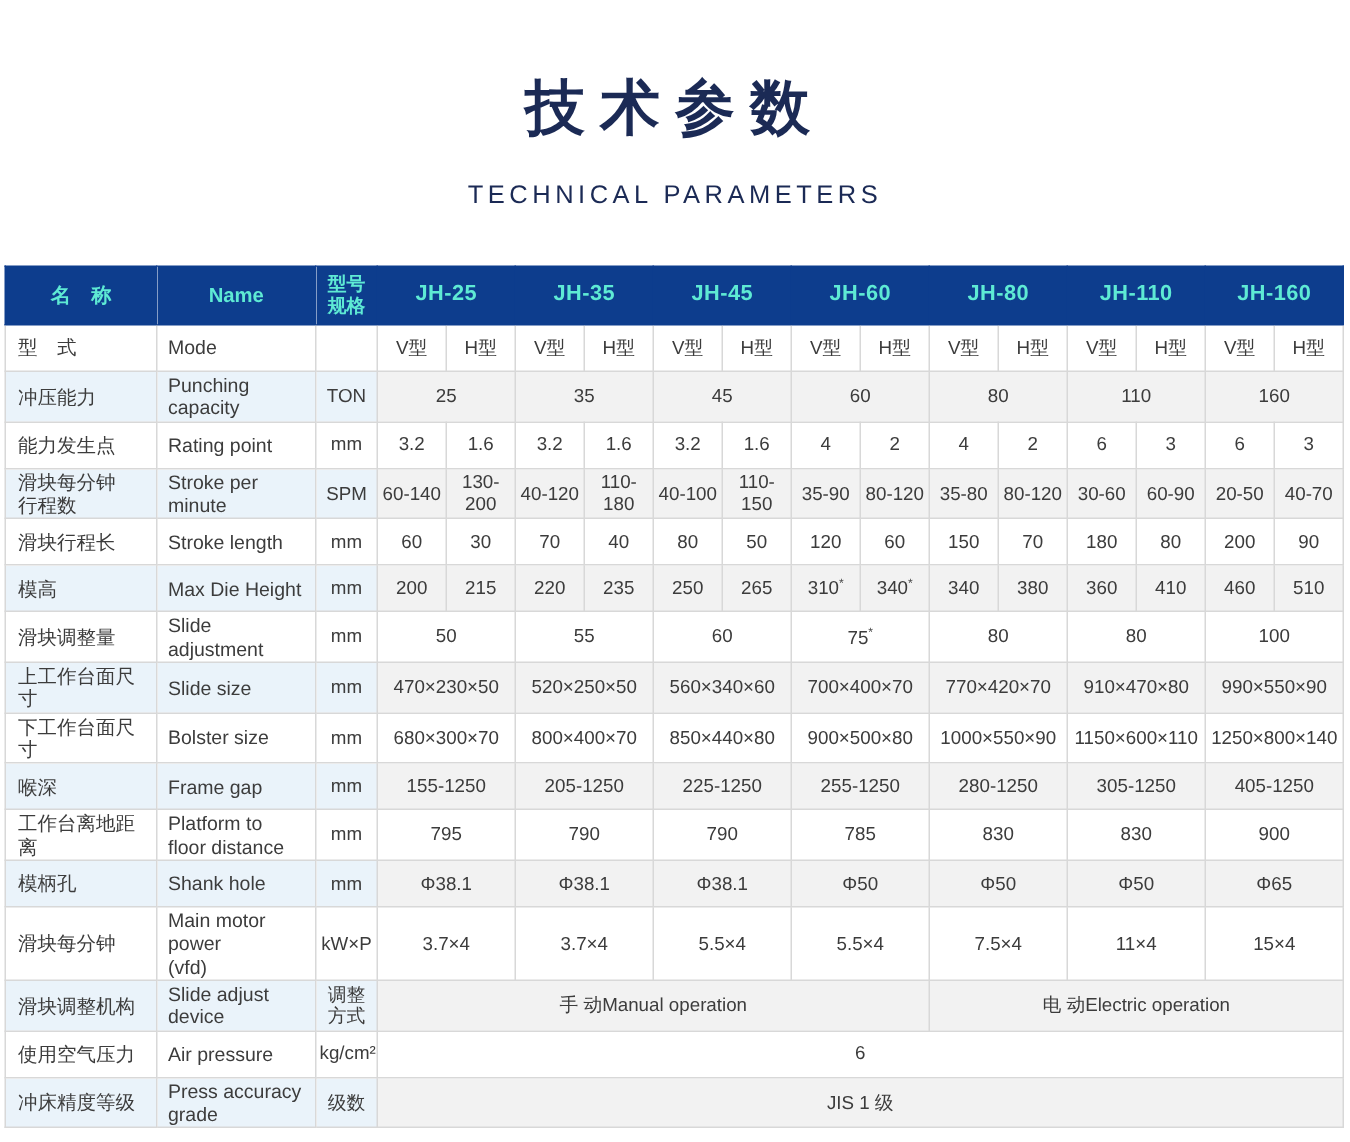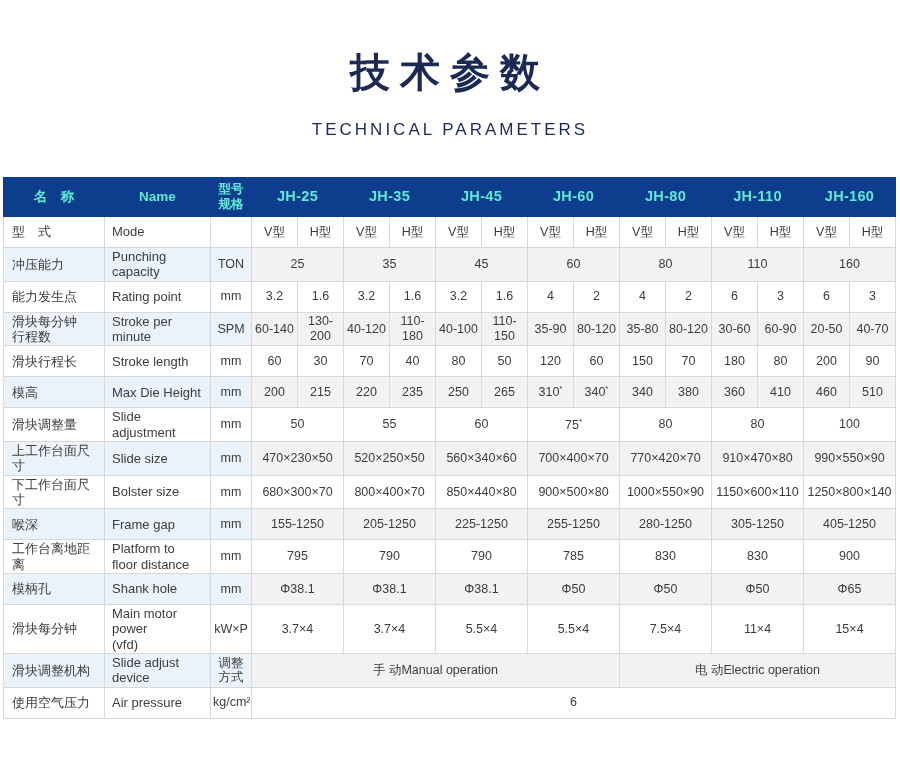"冲床精度等级" tr.tint { html: none -> <tr> <td>冲床精度等级</td> <td>Press accuracy grade</td> <td>级数</td> <td>JIS 1 级</td> </tr> }
